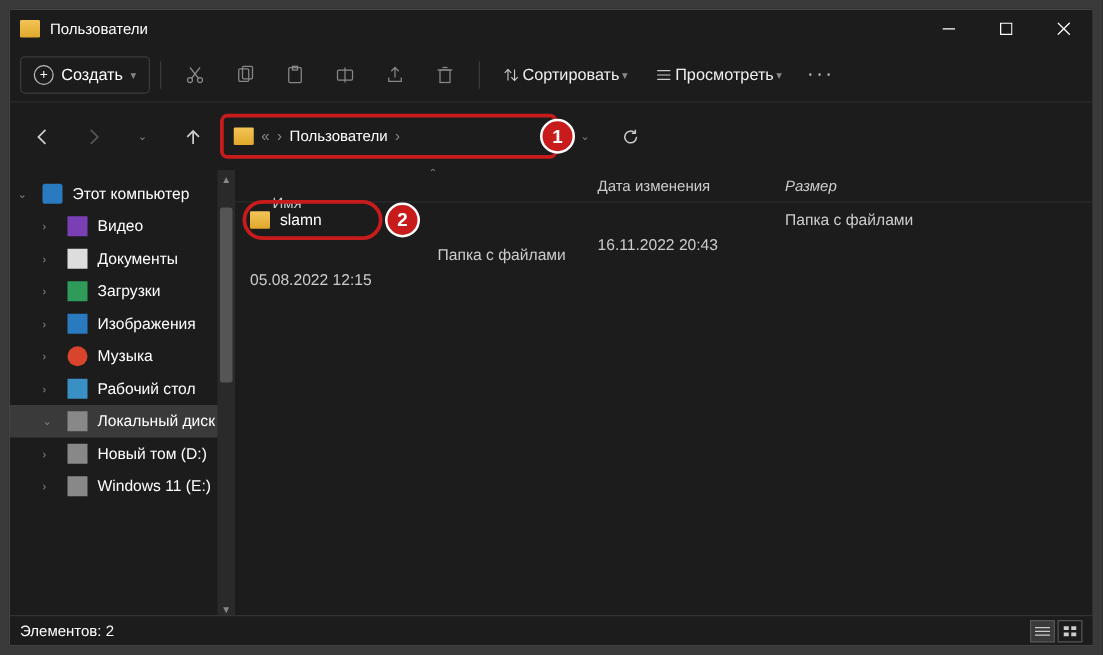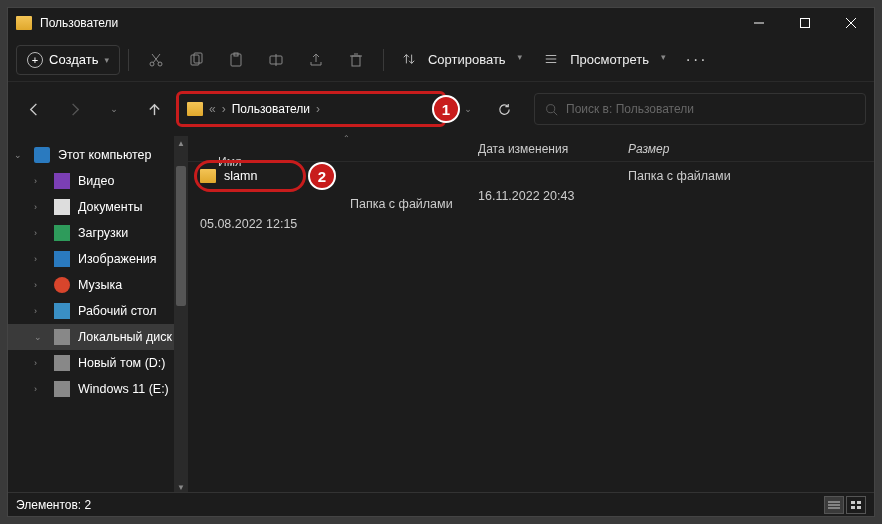"Сортировать" .tb-text-btn { align-items: flex-start -> center; gap: 12px -> 2px }
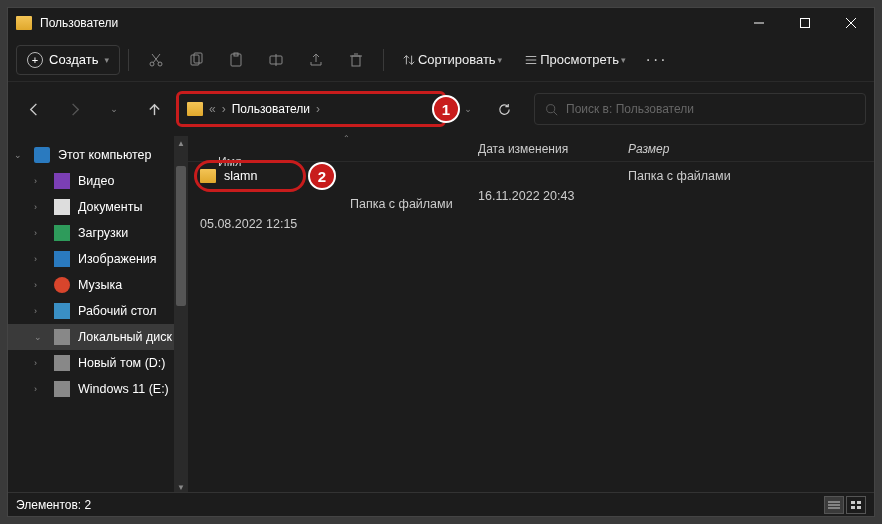"Поиск в: Пользователи" div.search-box { html: <div> <svg> <circle></circle> <line></line> </svg> <span>Поиск в: Пользователи</span> </div> -> none }
